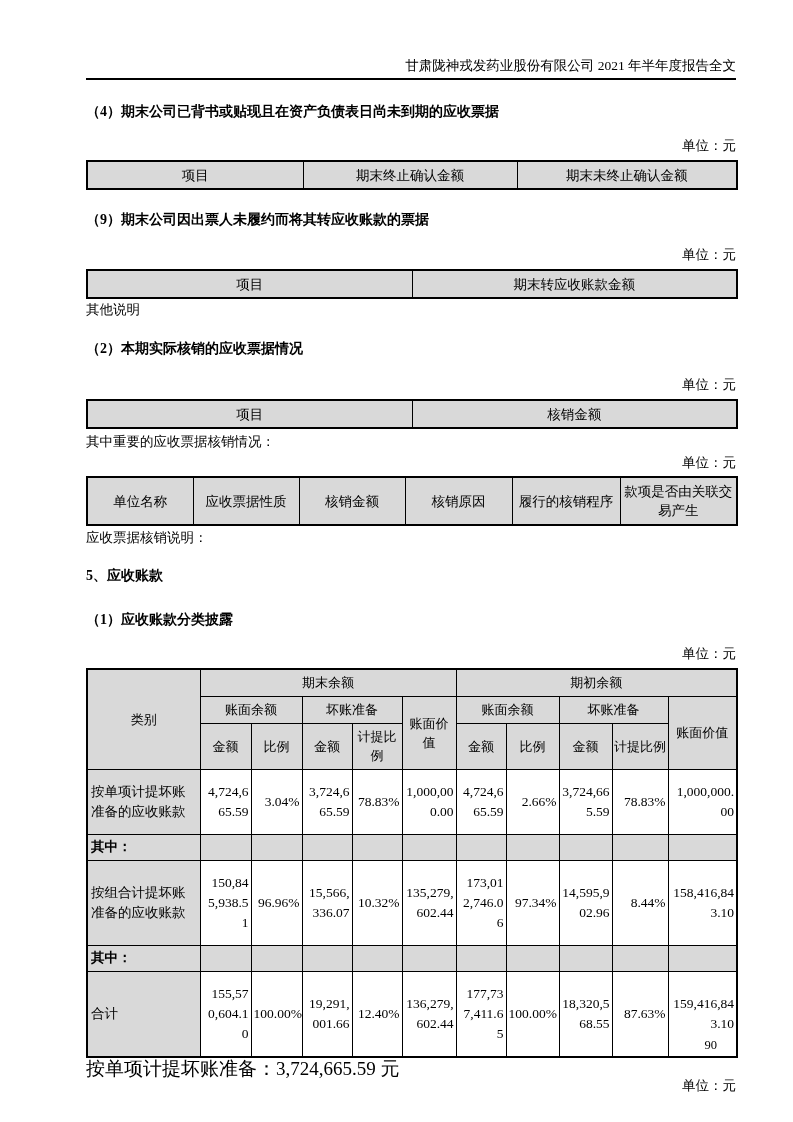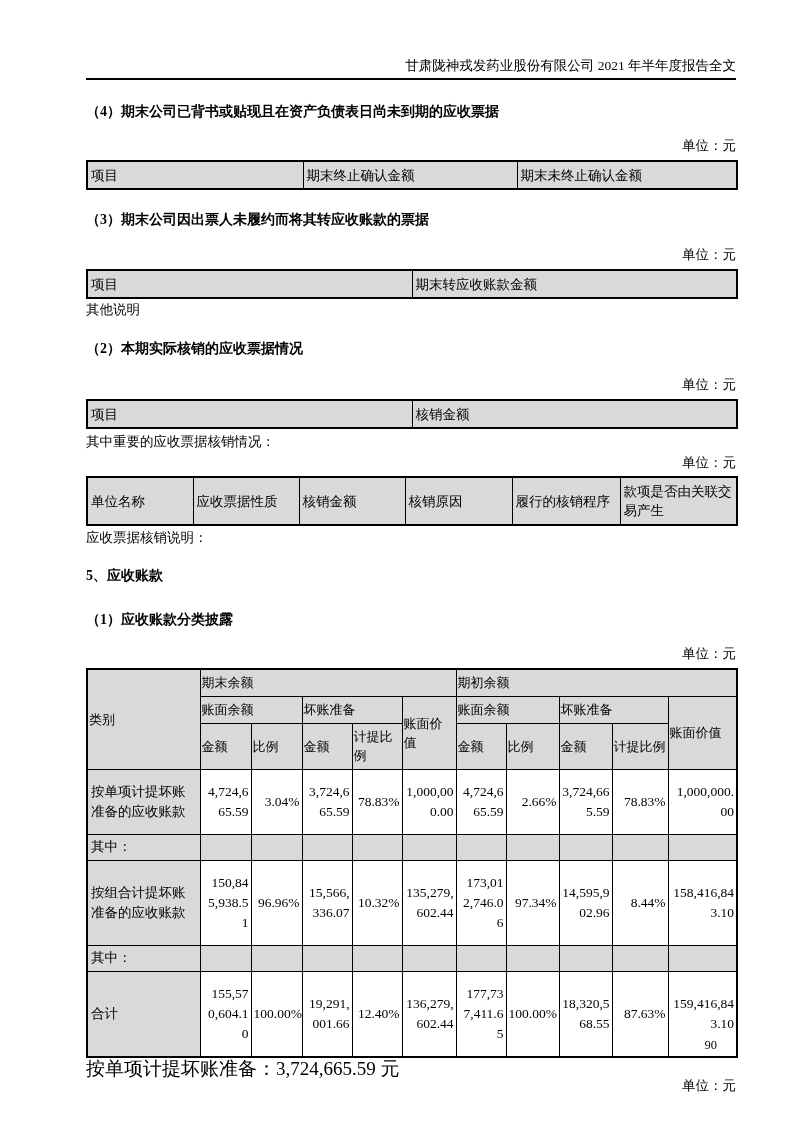"项目" .thc { text-align: left -> center }
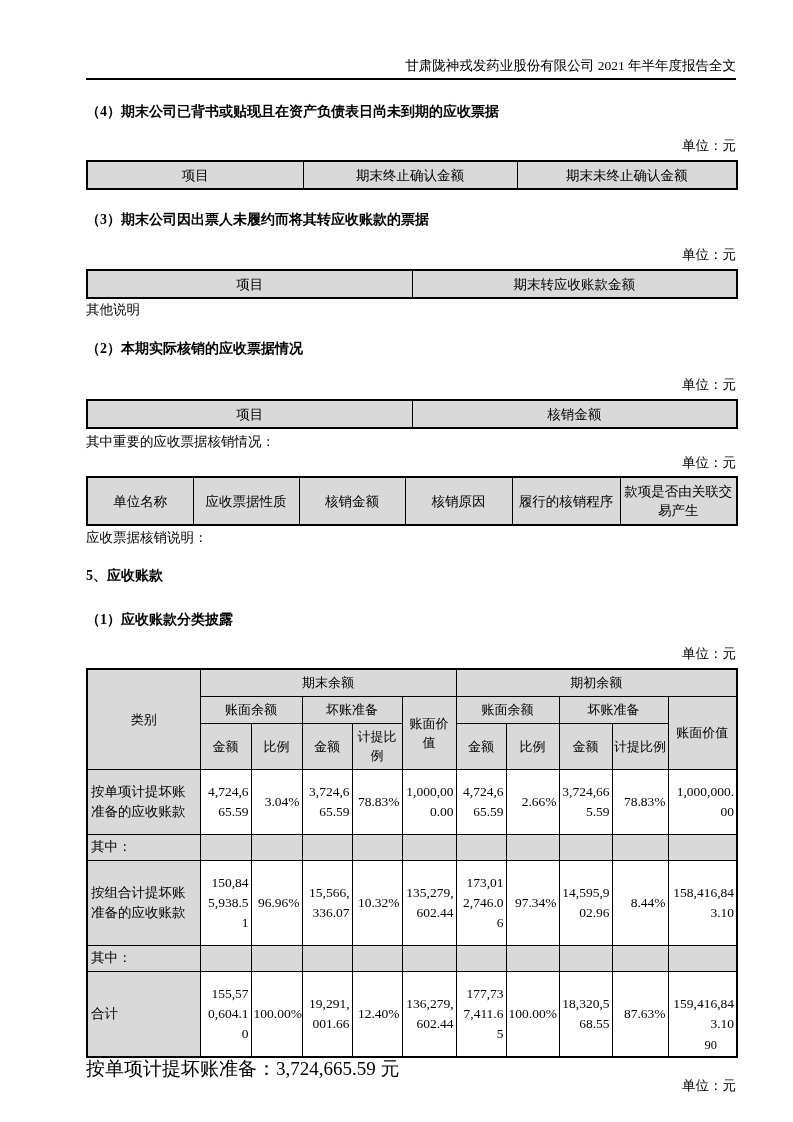"（3）期末公司因出票人未履约而将其转应收账款的票据" div.h-section { text: 3 -> 9 }
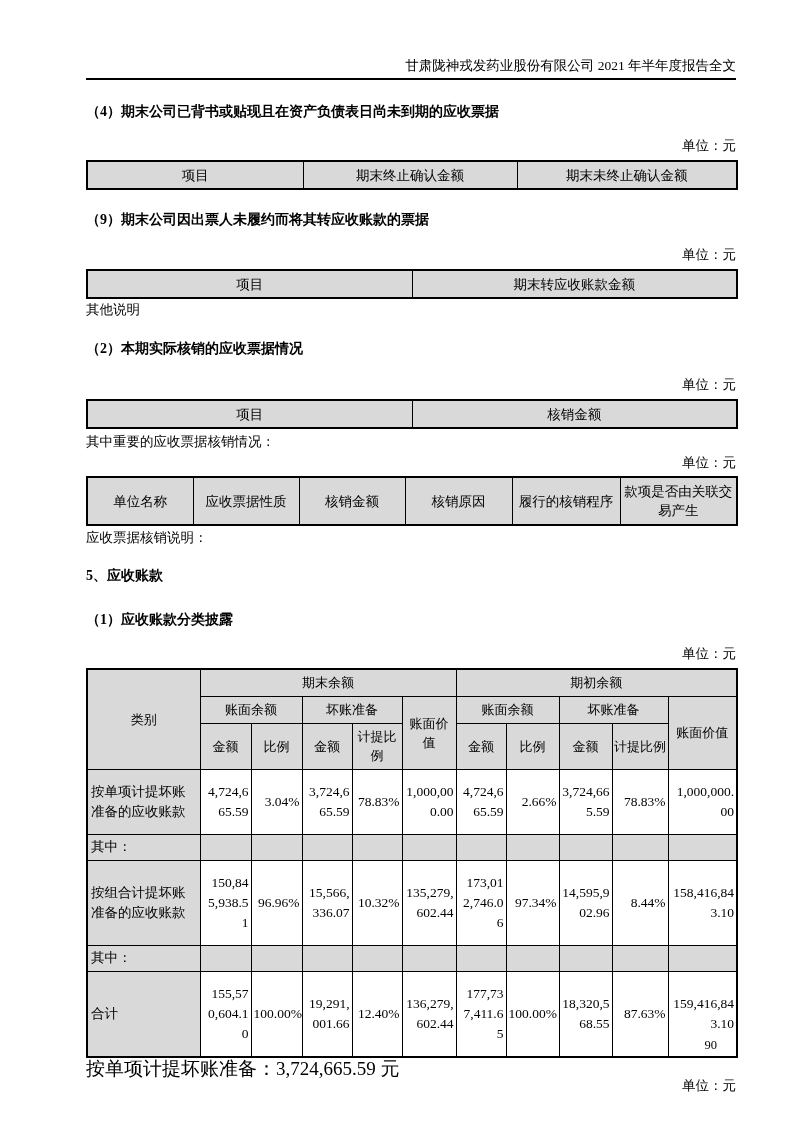"其中：" .tbig tr.midrow td { font-weight: none -> bold }
